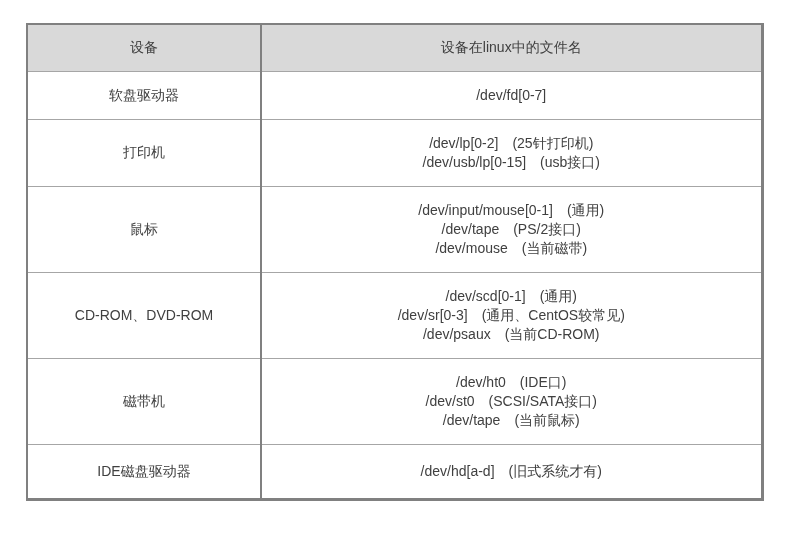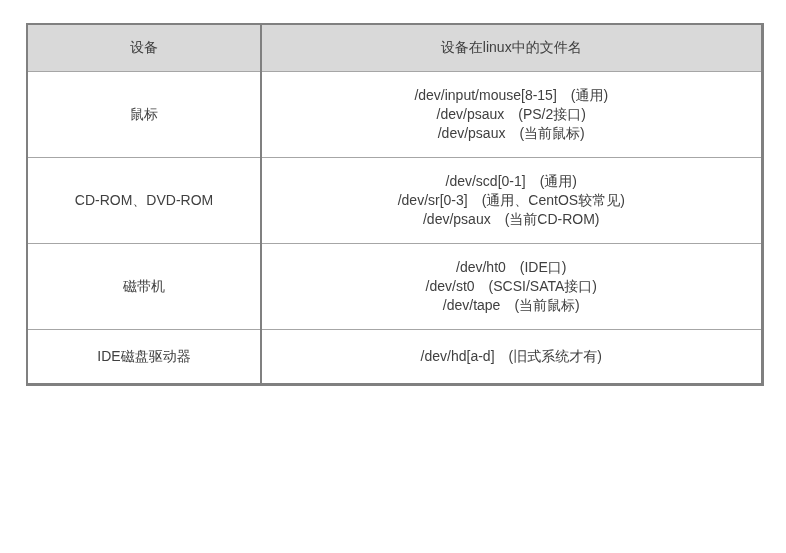"软盘驱动器" tr.rh45 { html: none -> <tr> <td>软盘驱动器</td> <td> <div>/dev/fd[0-7]</div> </td> </tr> }
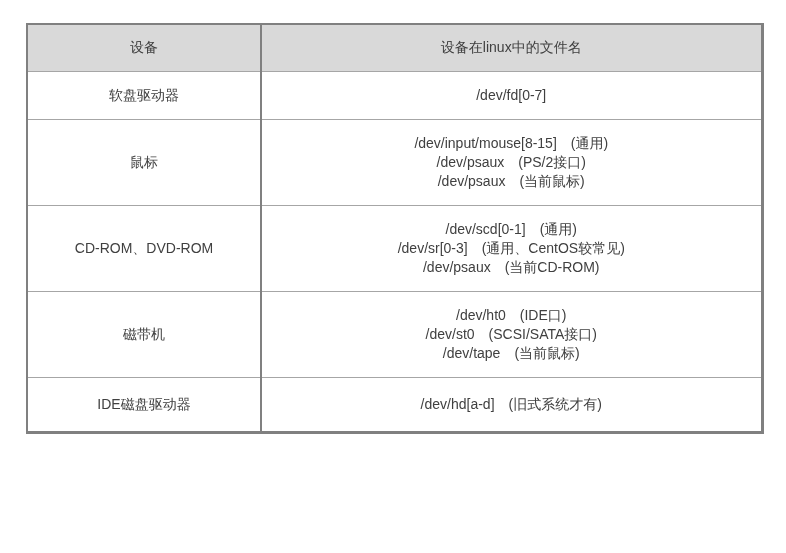"打印机" tr.rh45 { html: none -> <tr> <td>打印机</td> <td> <div>/dev/lp[0-2] (25针打印机)</div> <div>/dev/usb/lp[0-15] (usb接口)</div> </td> </tr> }
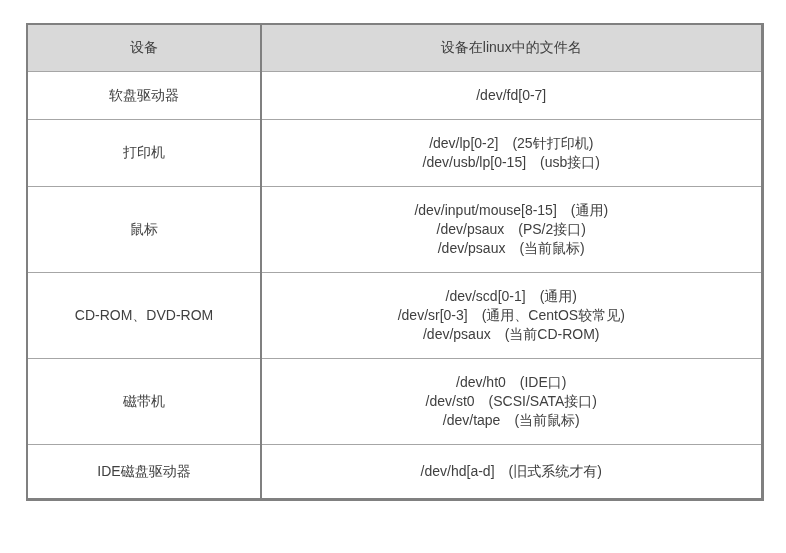"/dev/input/mouse[8-15] (通用)" div.file-line { text: 8-15 -> 0-1 }
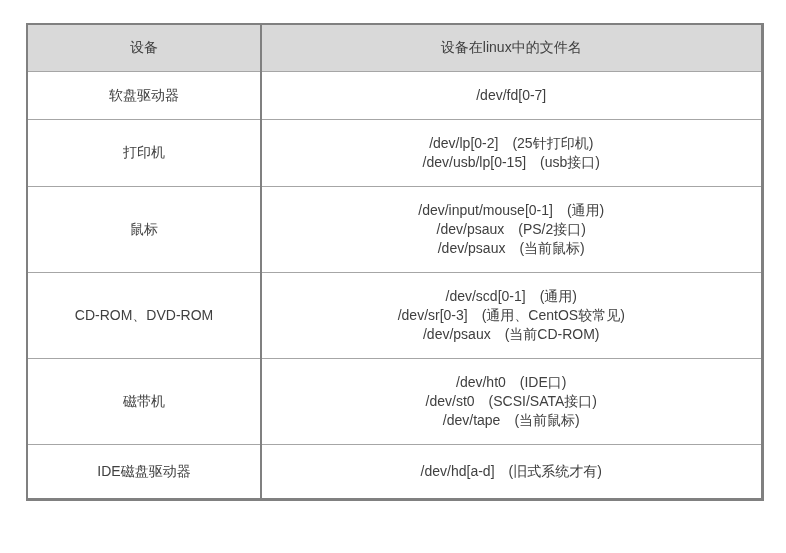"/dev/psaux (PS/2接口)" div.file-line { text: /dev/psaux -> /dev/tape }
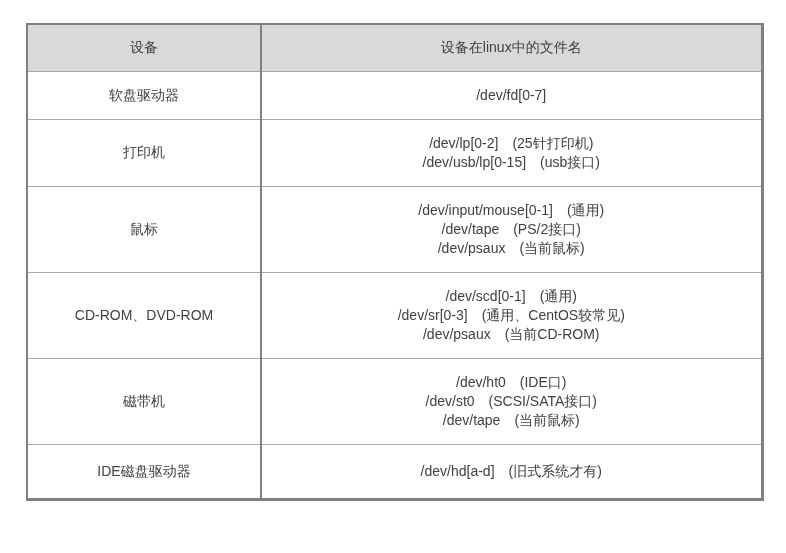"/dev/psaux (当前鼠标)" div.file-line { text: /dev/psaux　(当前鼠标 -> /dev/mouse　(当前磁带 }
